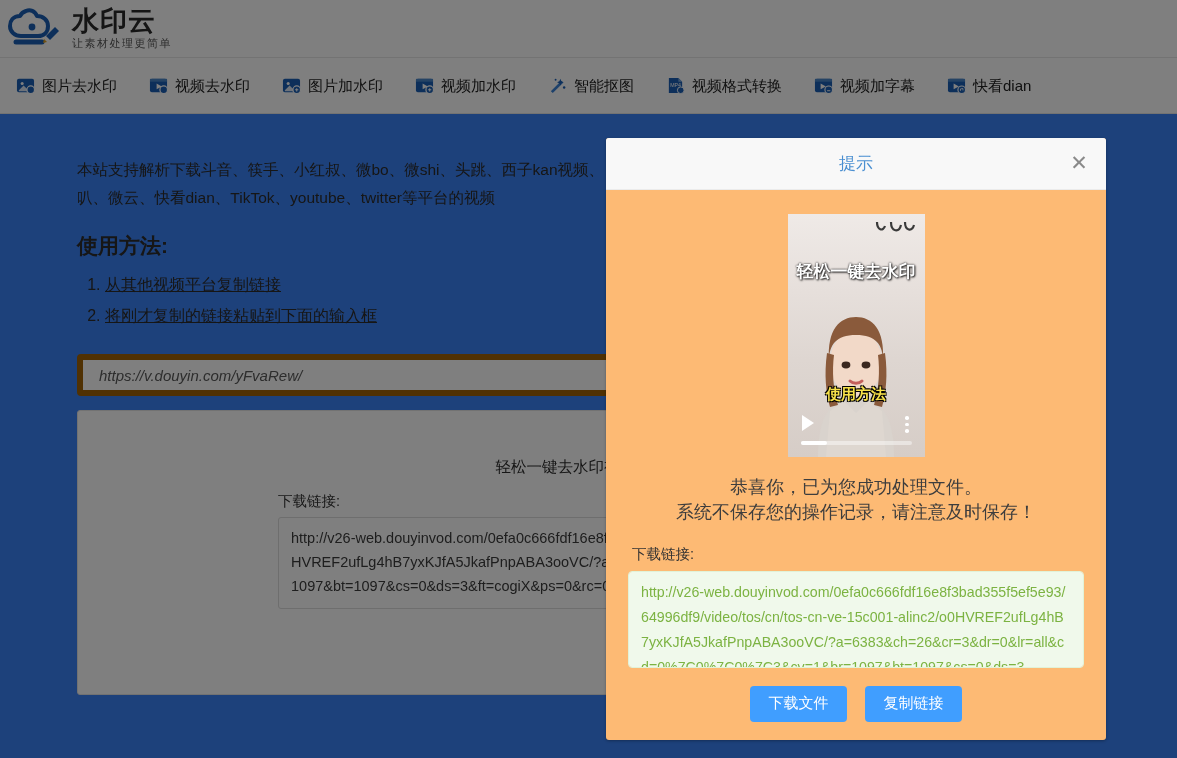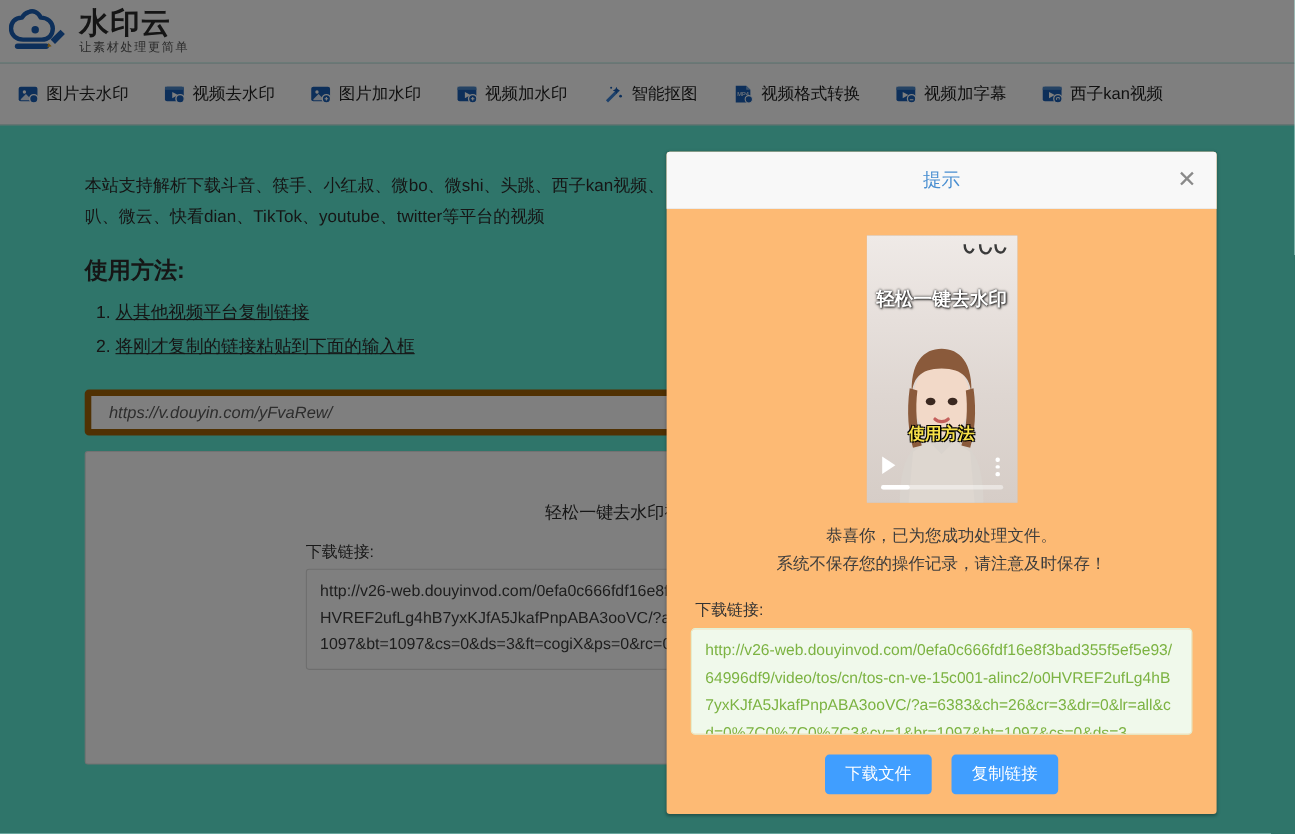"水印云" #base-page { background: #5eead4 -> #3b82f6 }
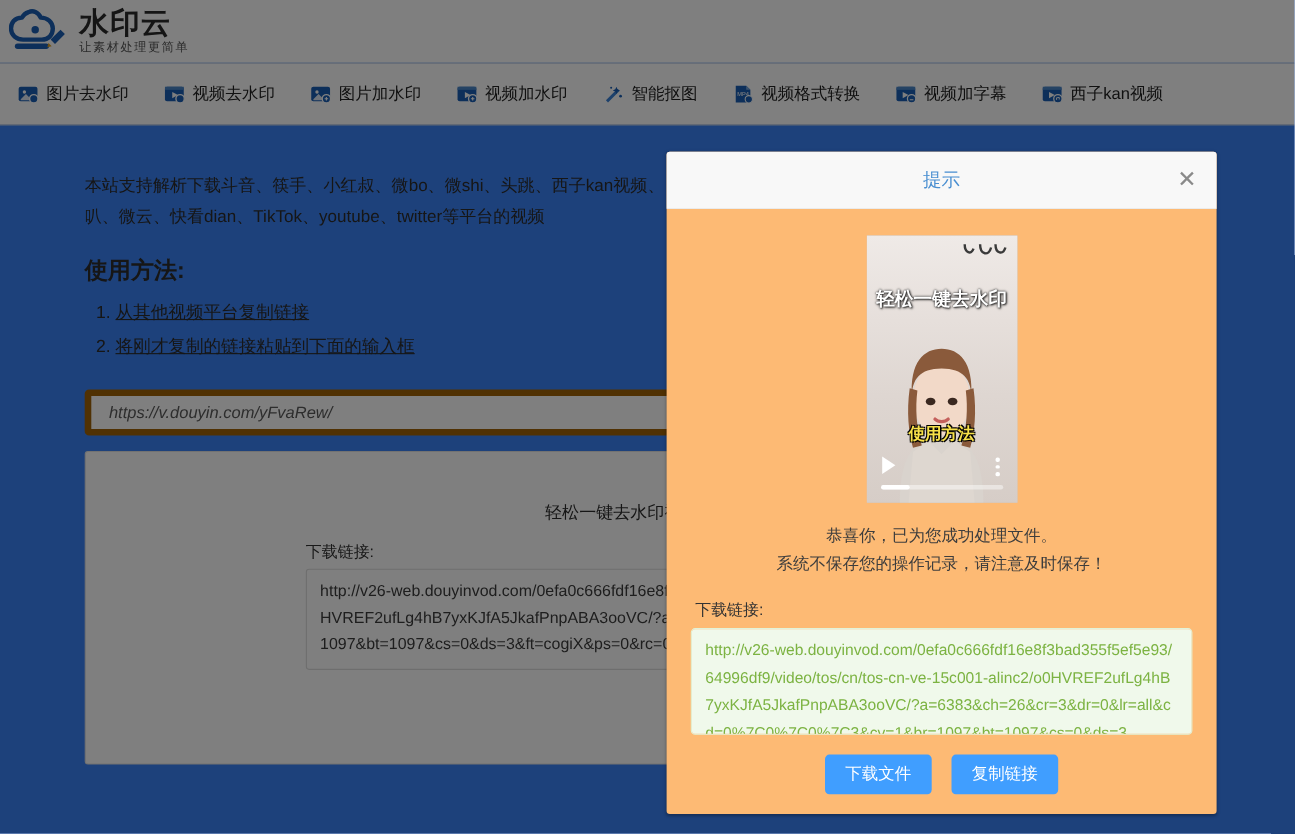"西子kan视频" span.nav-label { text: 西子kan视频 -> 快看dian }
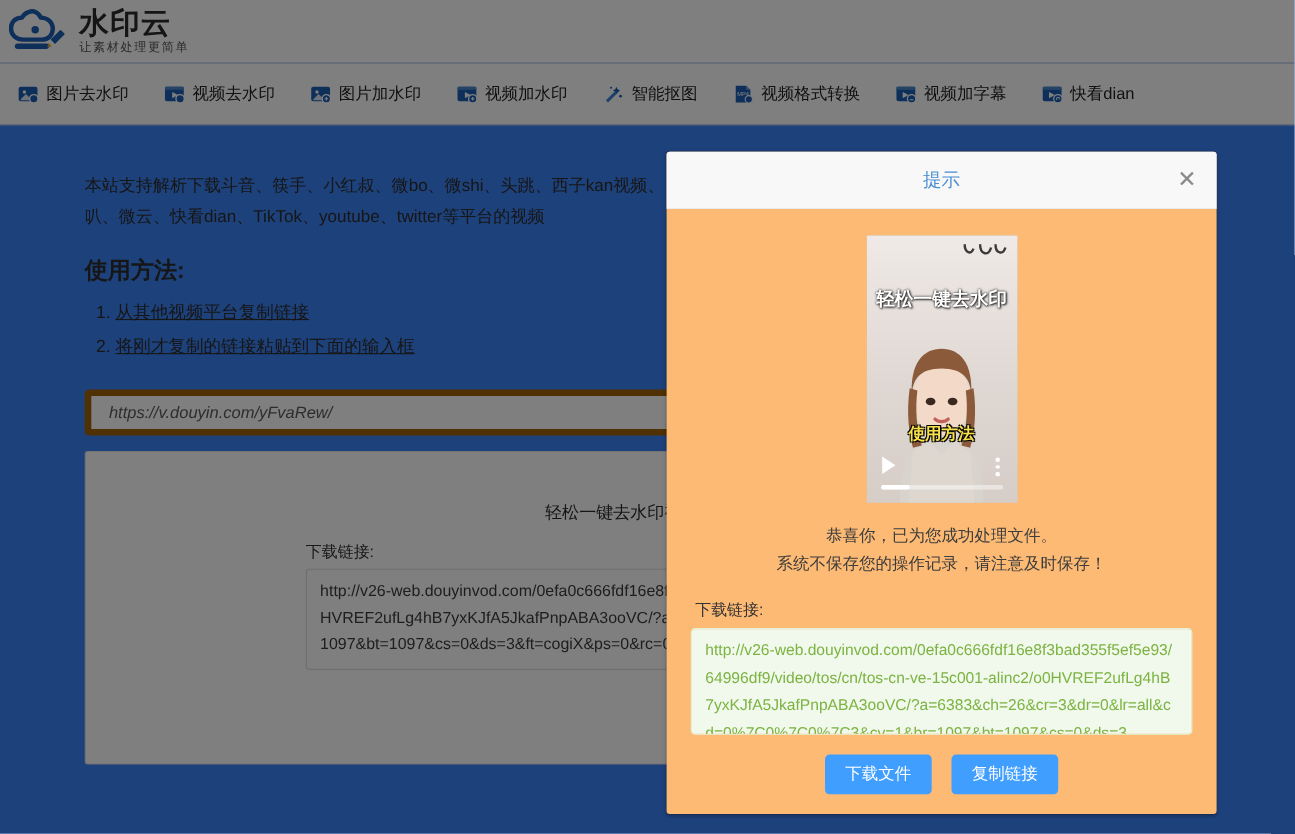"恭喜你，已为您成功处理文件。" .modal-msg { font-size: 15px -> 18px }
